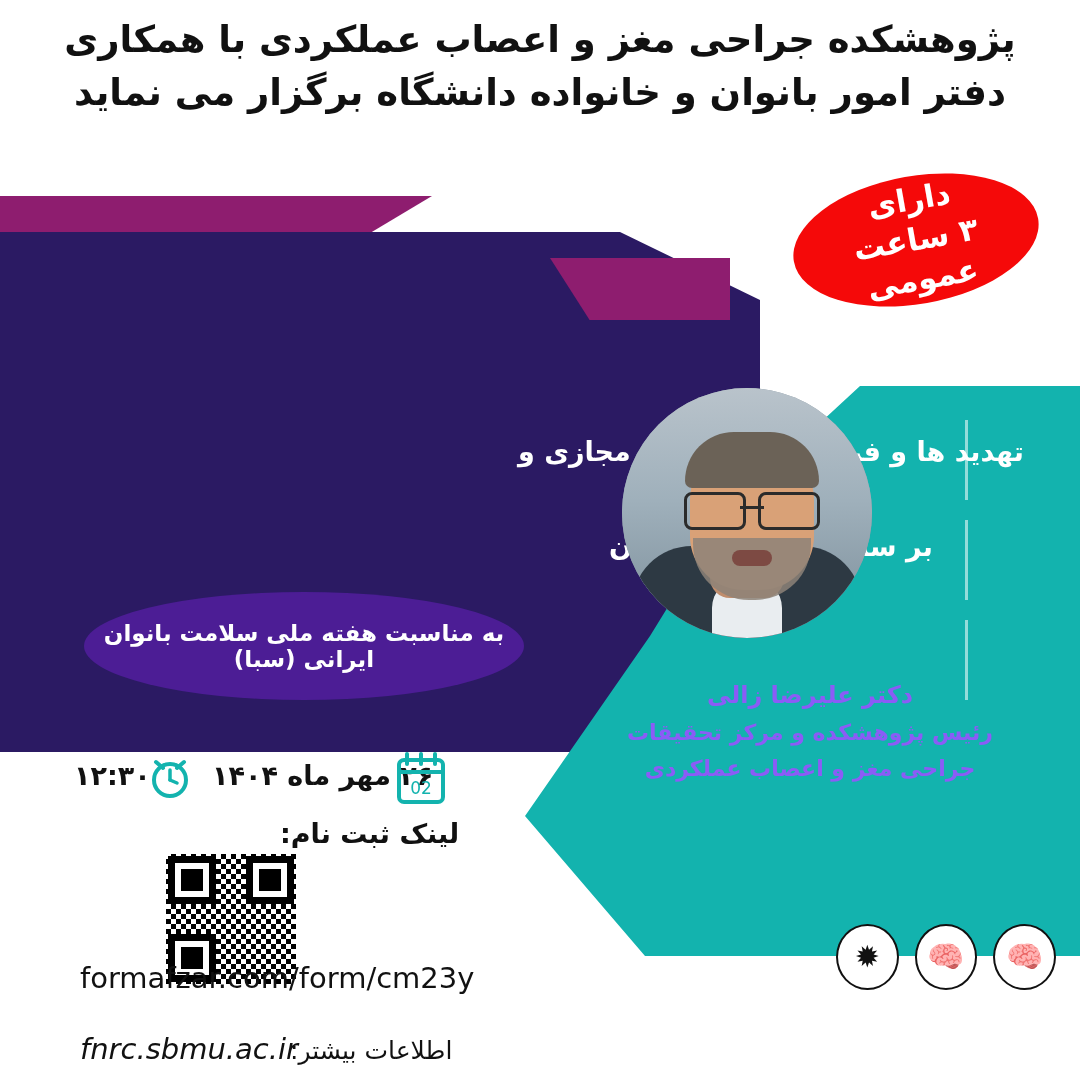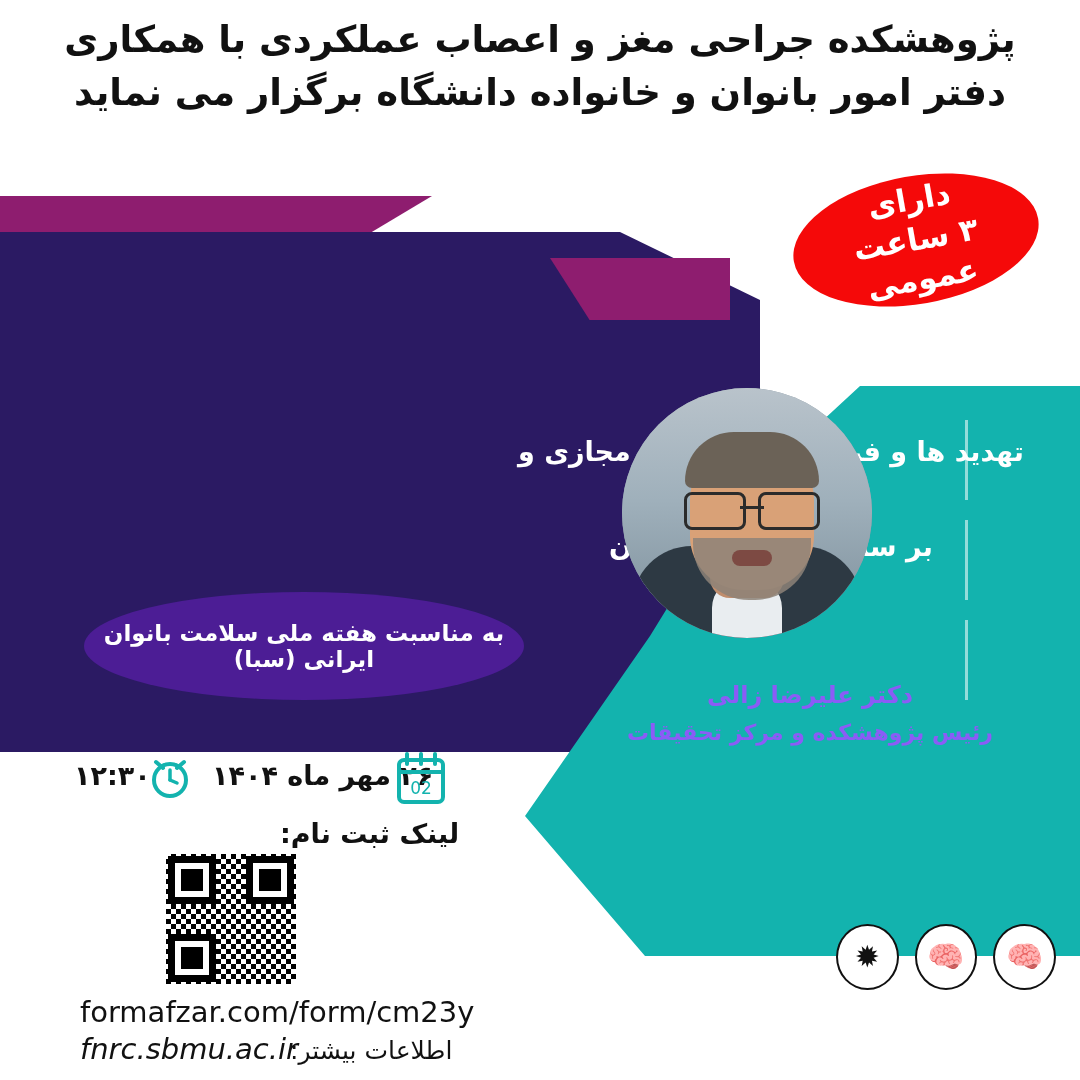"جراحی مغز و اعصاب عملکردی" div { html: none -> <div>جراحی مغز و اعصاب عملکردی</div> }
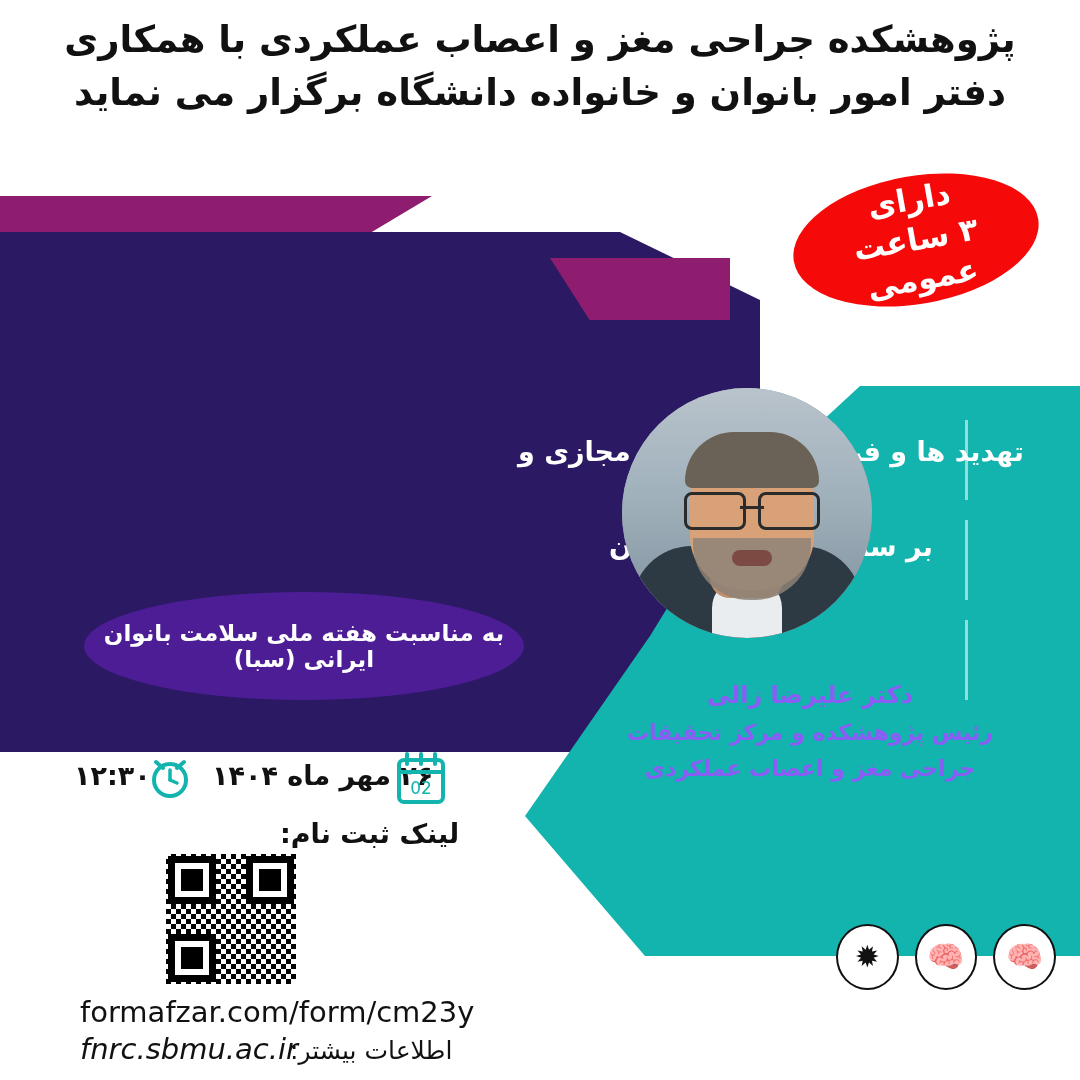"formafzar.com/form/cm23y" .link-form { top: 995px -> 961px }
